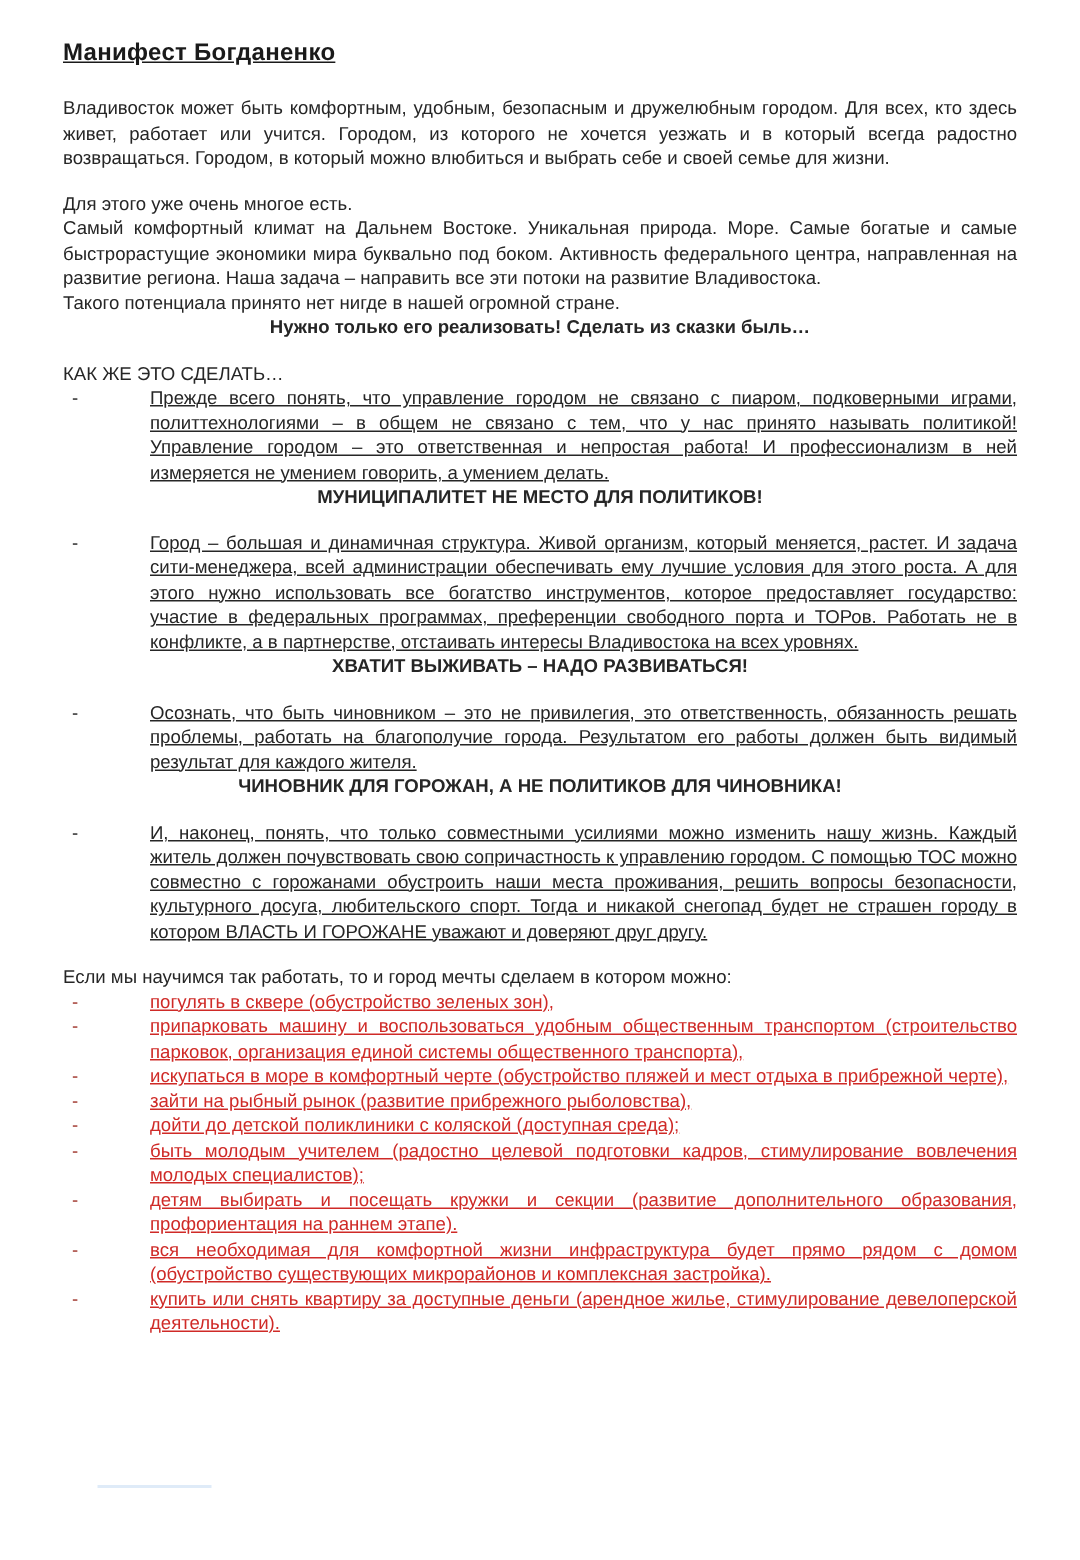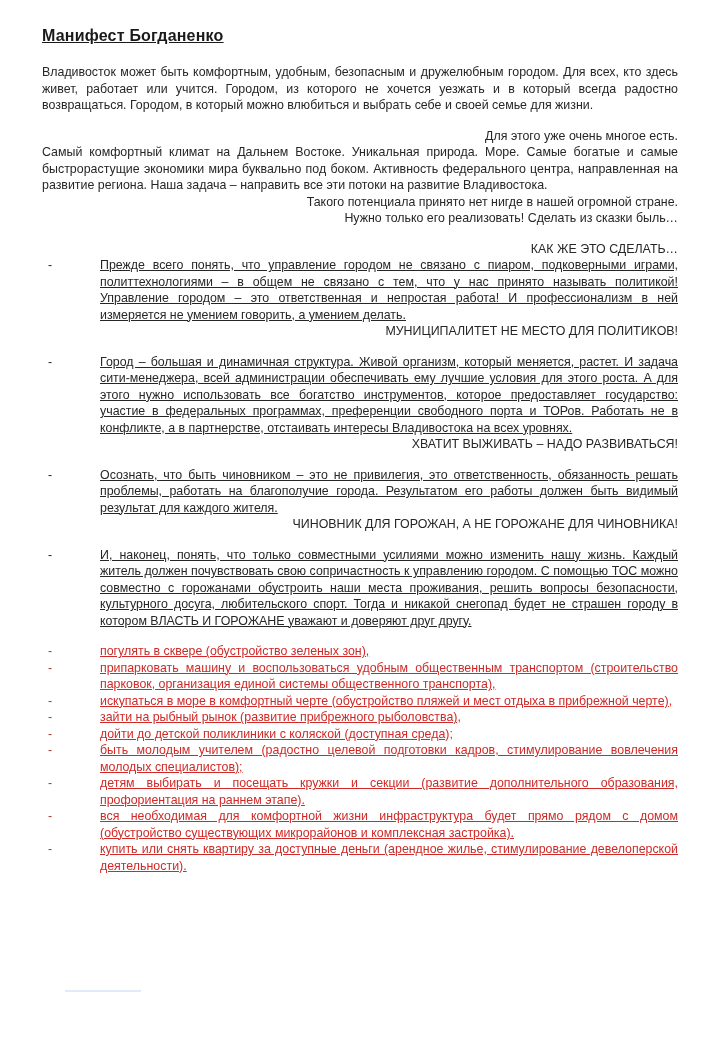"Для этого уже очень многое" .single { text-align: right -> left }
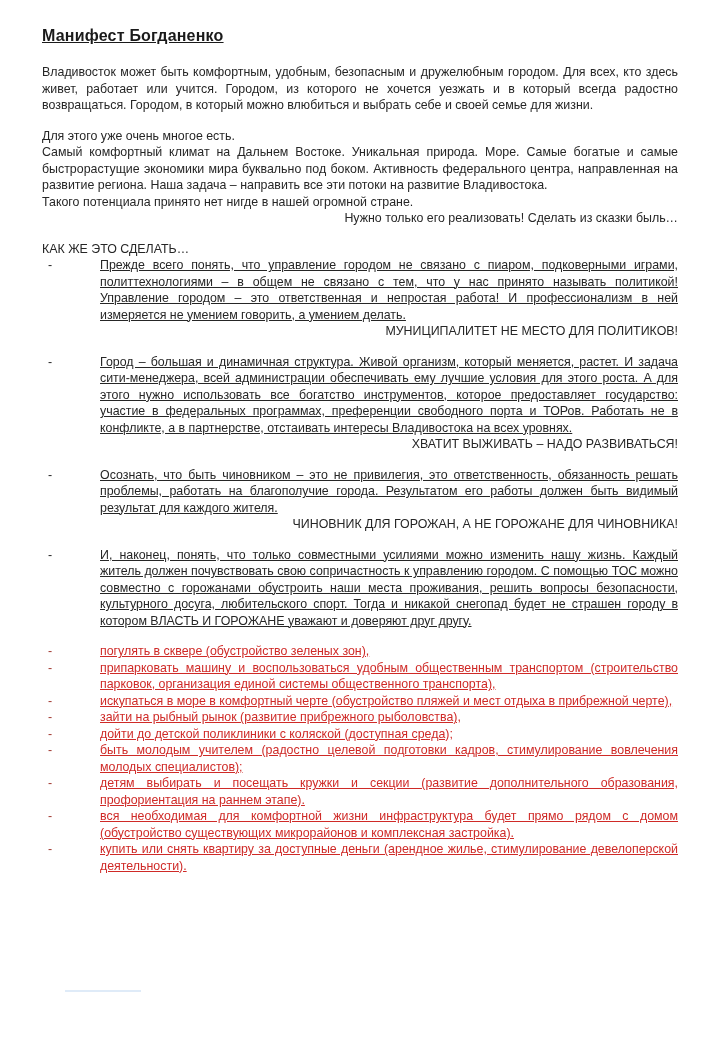"Нужно только его реализовать! Сделать" .slogan { font-weight: normal -> bold; text-align: right -> center }
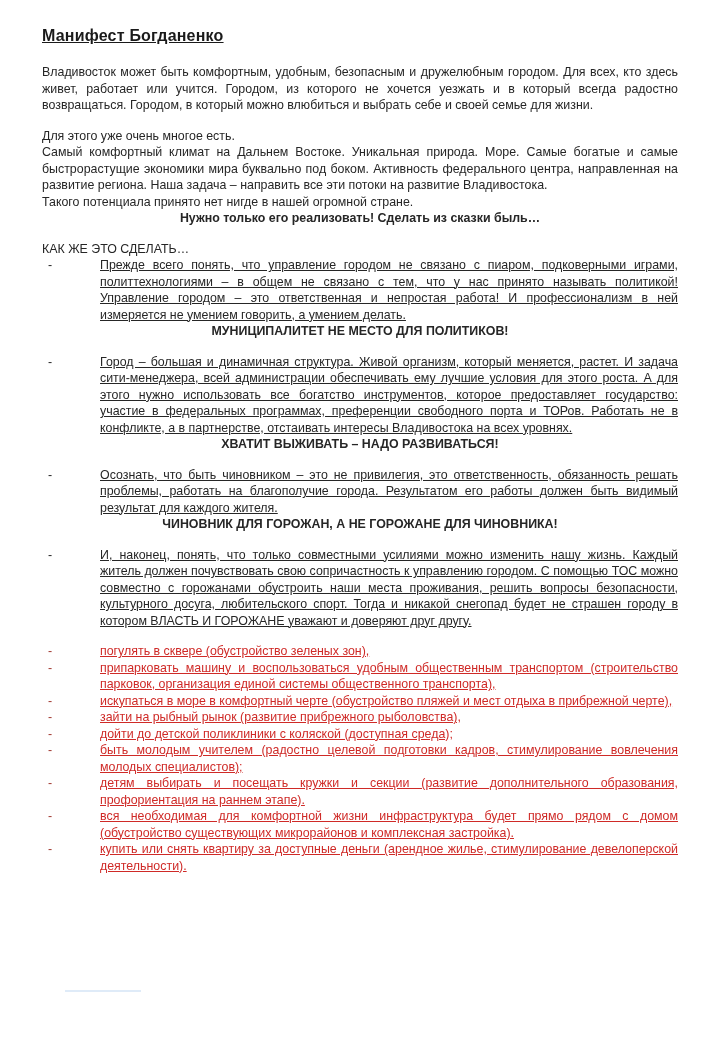"ЧИНОВНИК ДЛЯ ГОРОЖАН, А НЕ" p.slogan { text: ГОРОЖАНЕ -> ПОЛИТИКОВ }
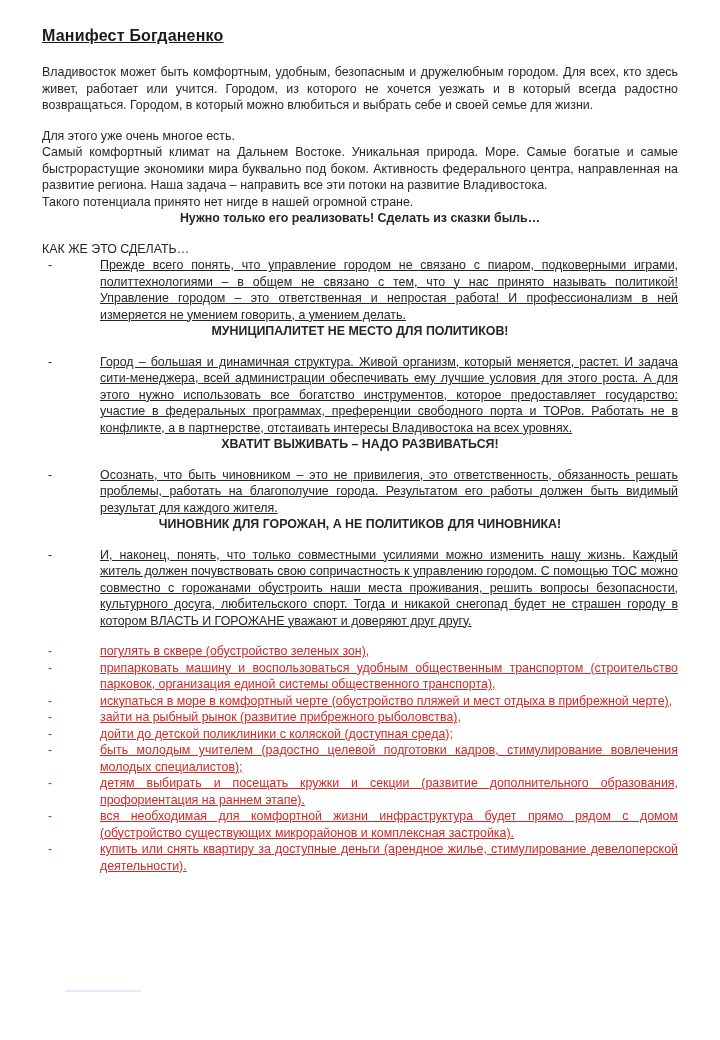"Если мы научимся так работать," p.single { html: none -> <p>Если мы научимся так работать, то и город мечты сделаем в котором можно:</p> }
